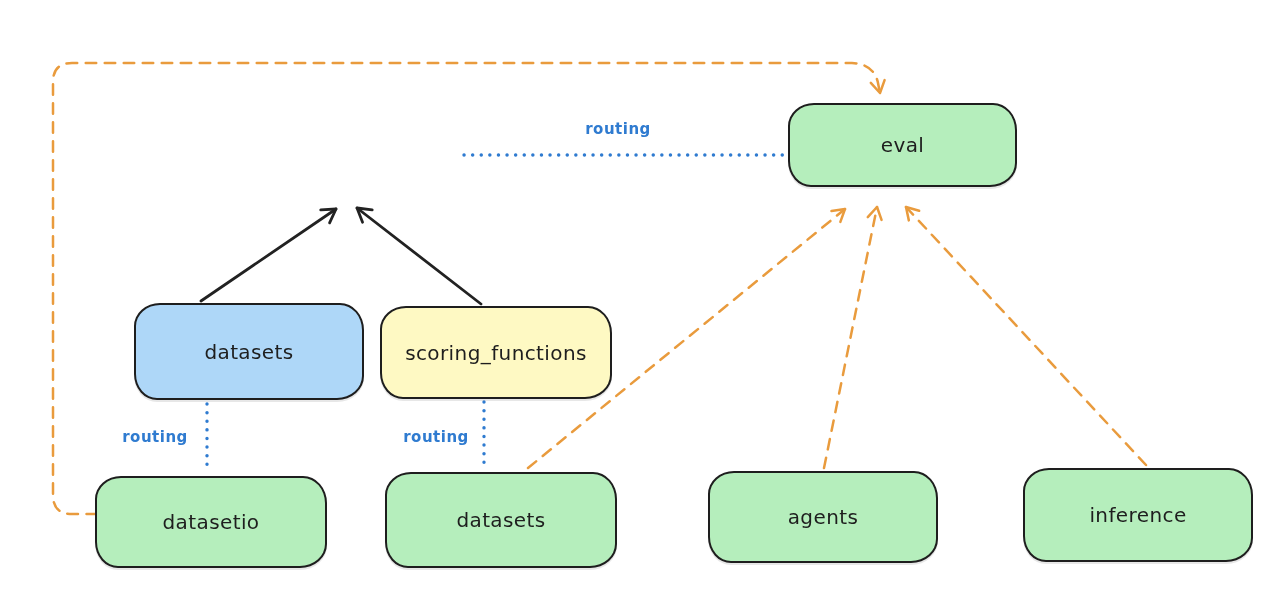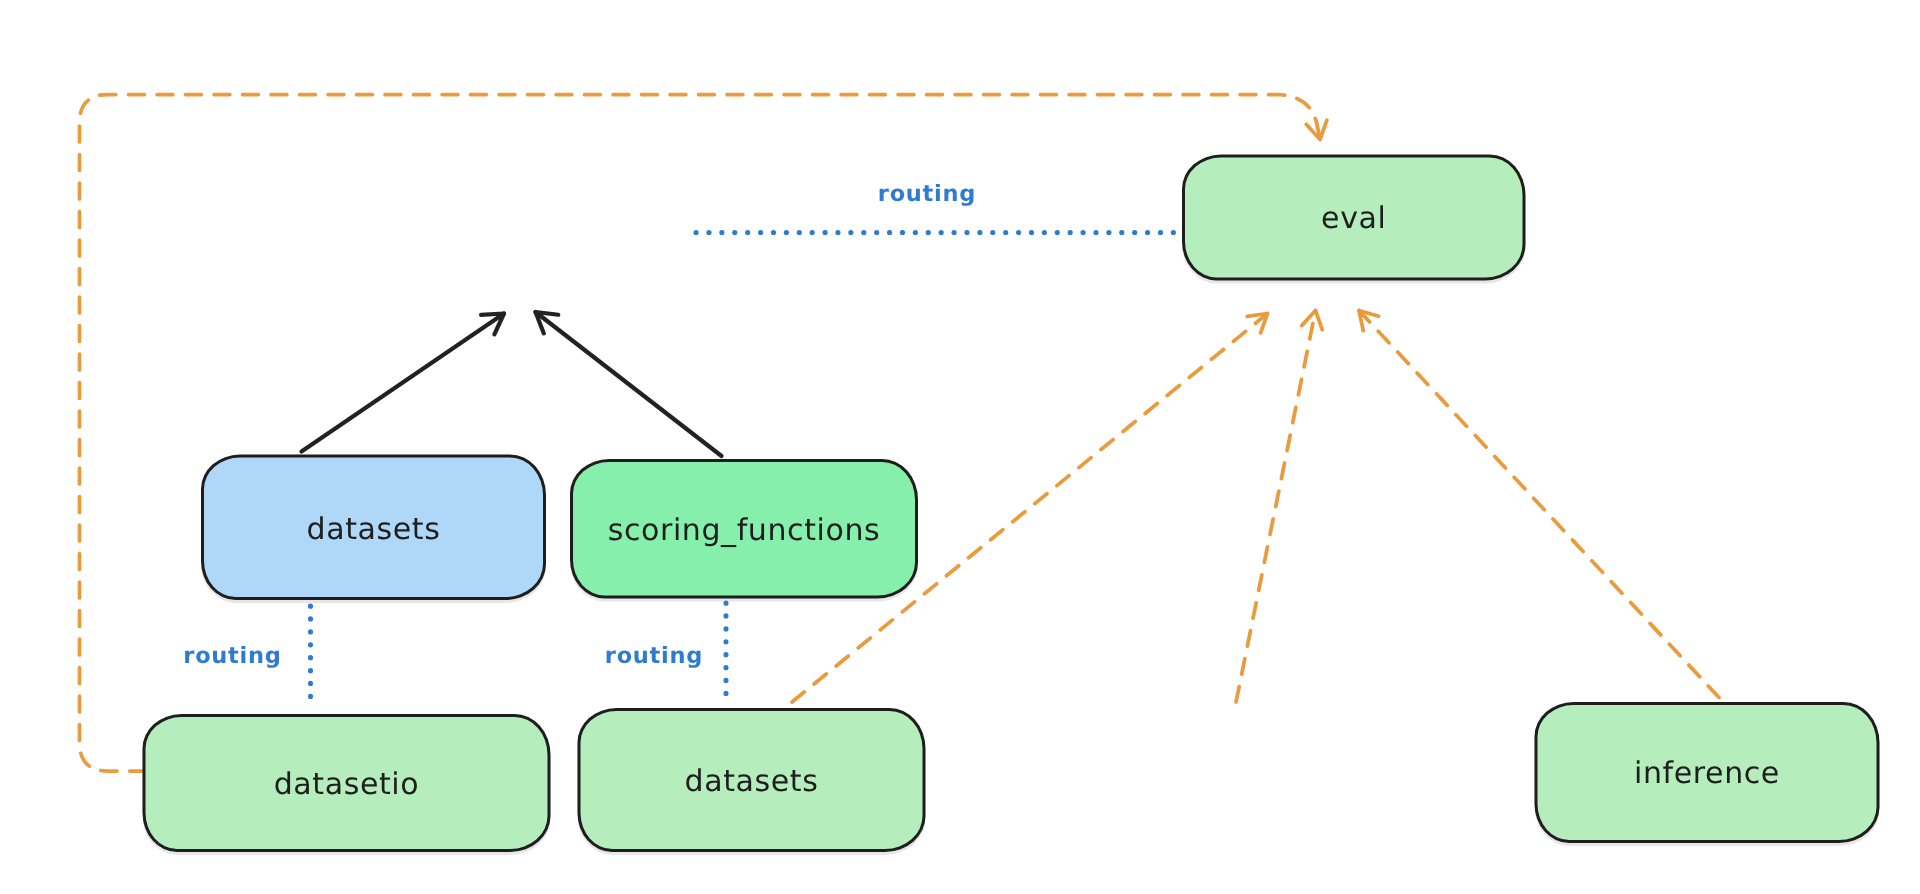"scoring_functions" div.node { background-color: #86efac -> #fef9c3 }
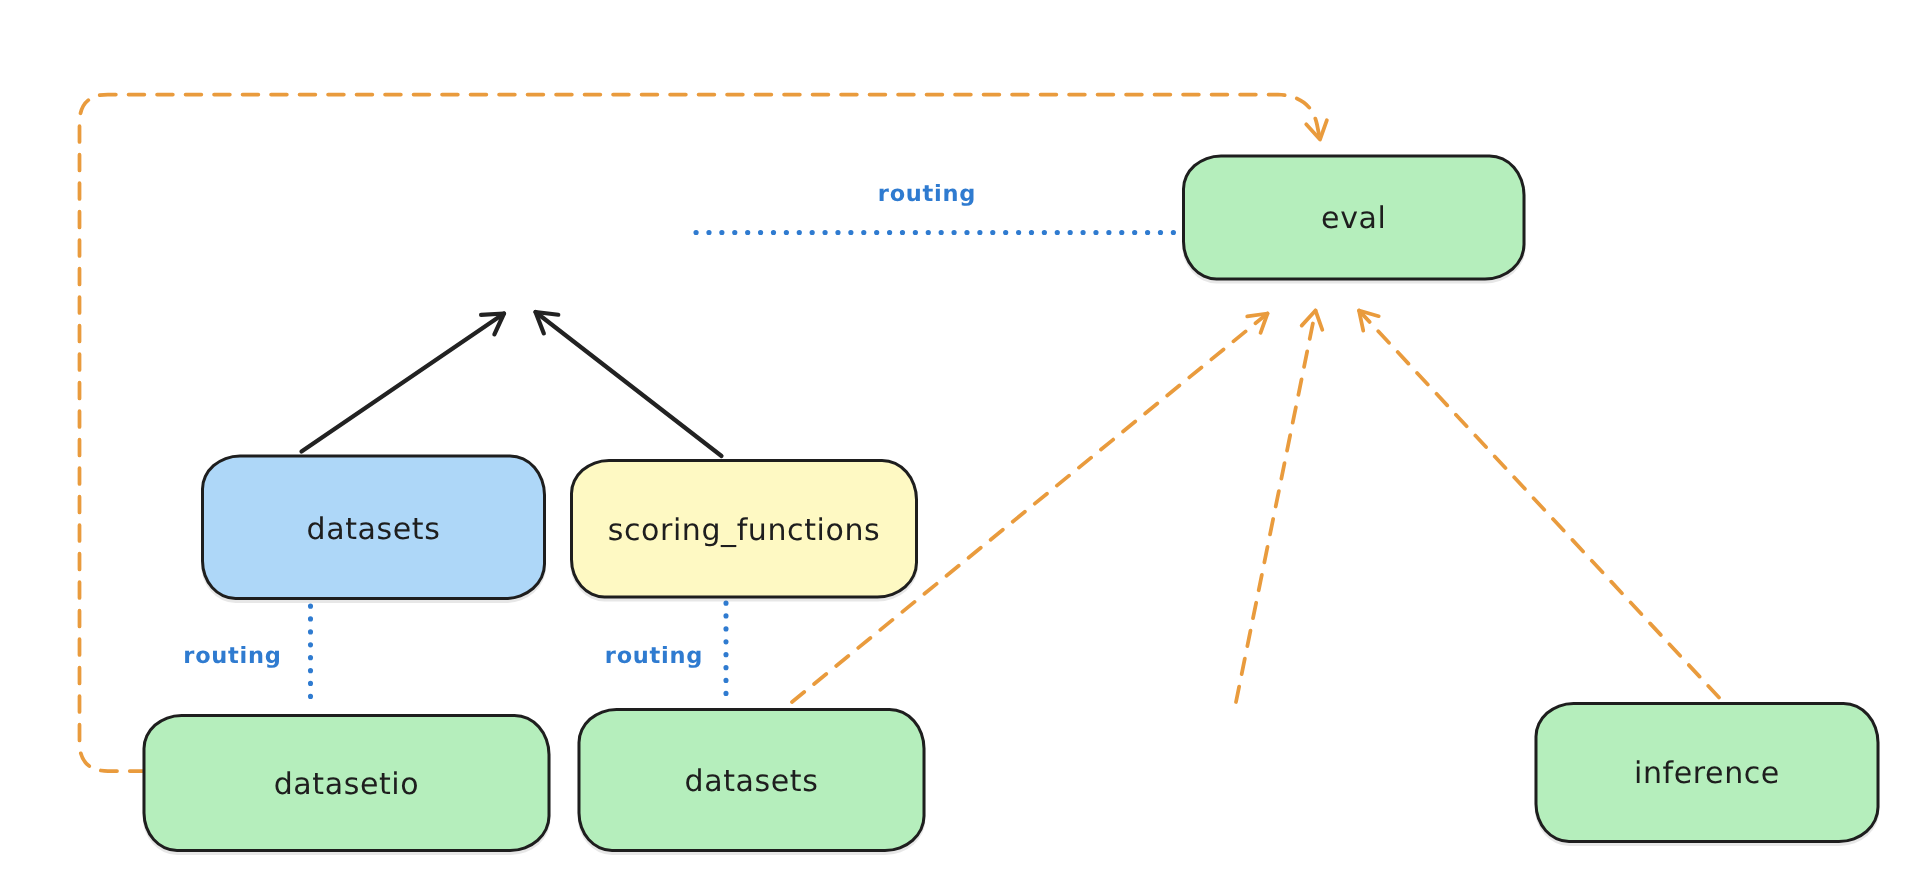"datasetio" div.node { width: 272px -> 232px }
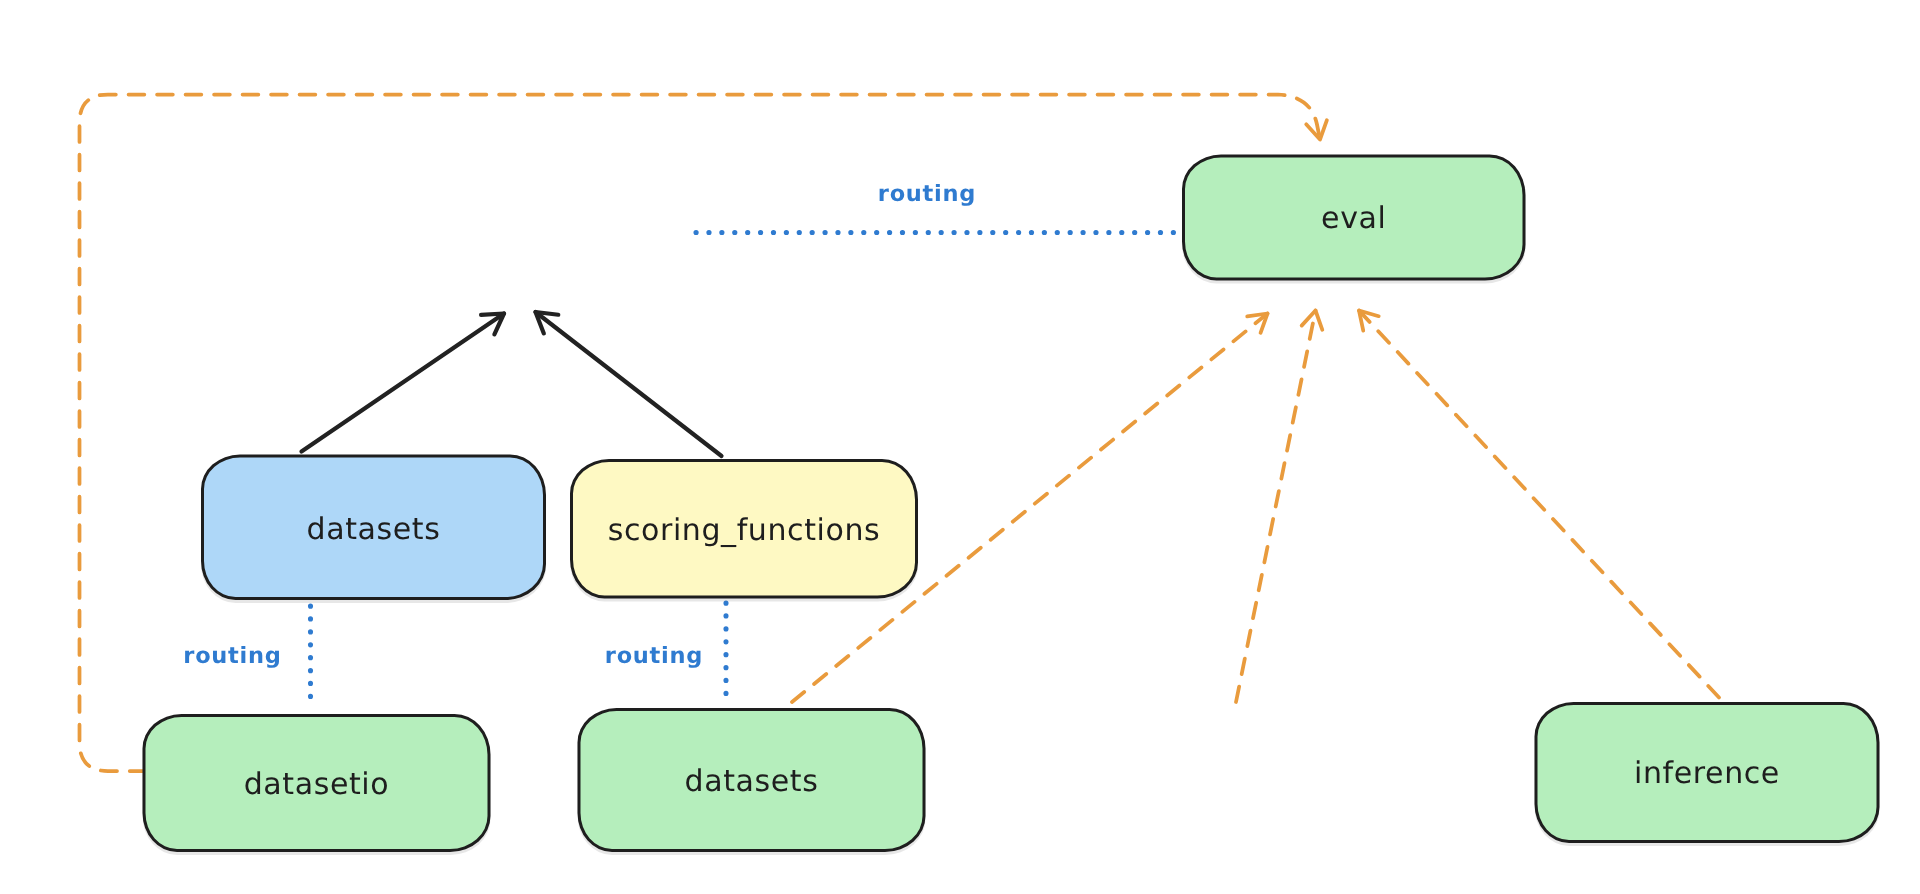"agents" div.node { html: none -> <div> <span>agents</span> </div> }
